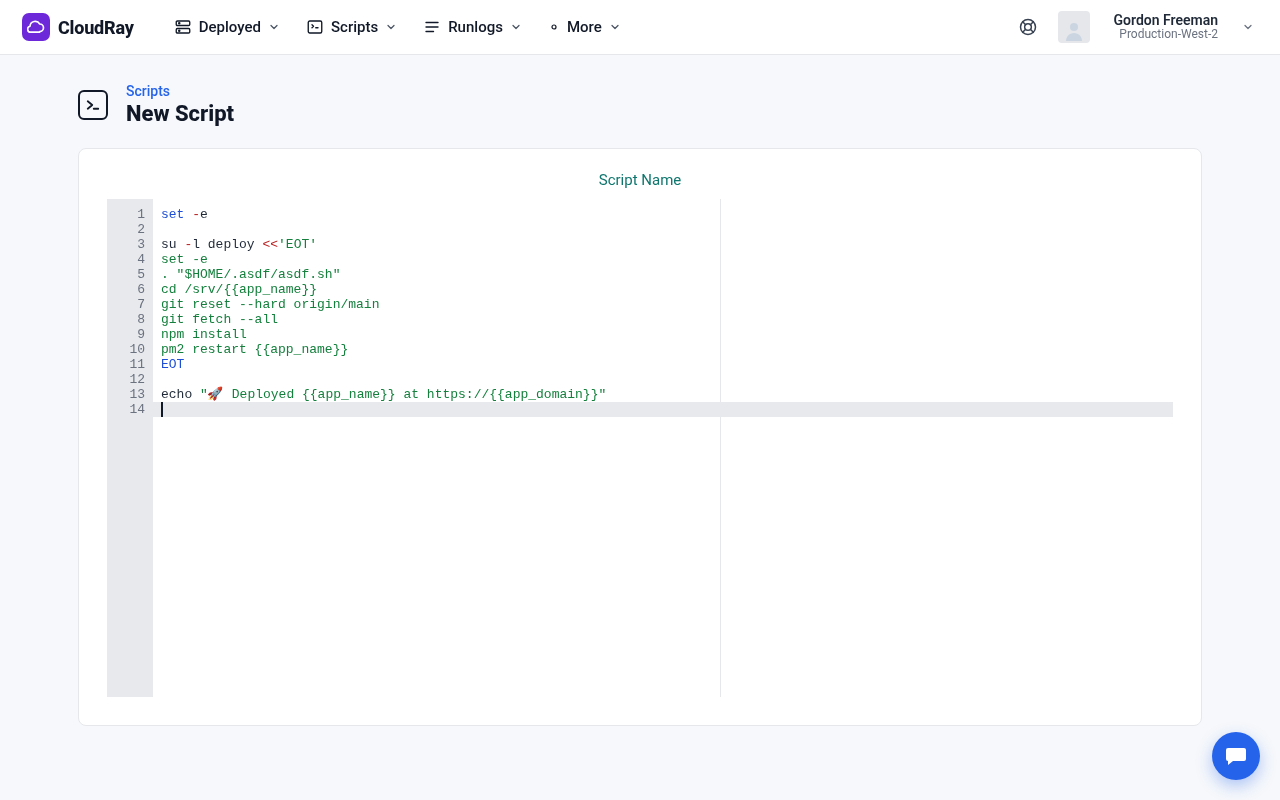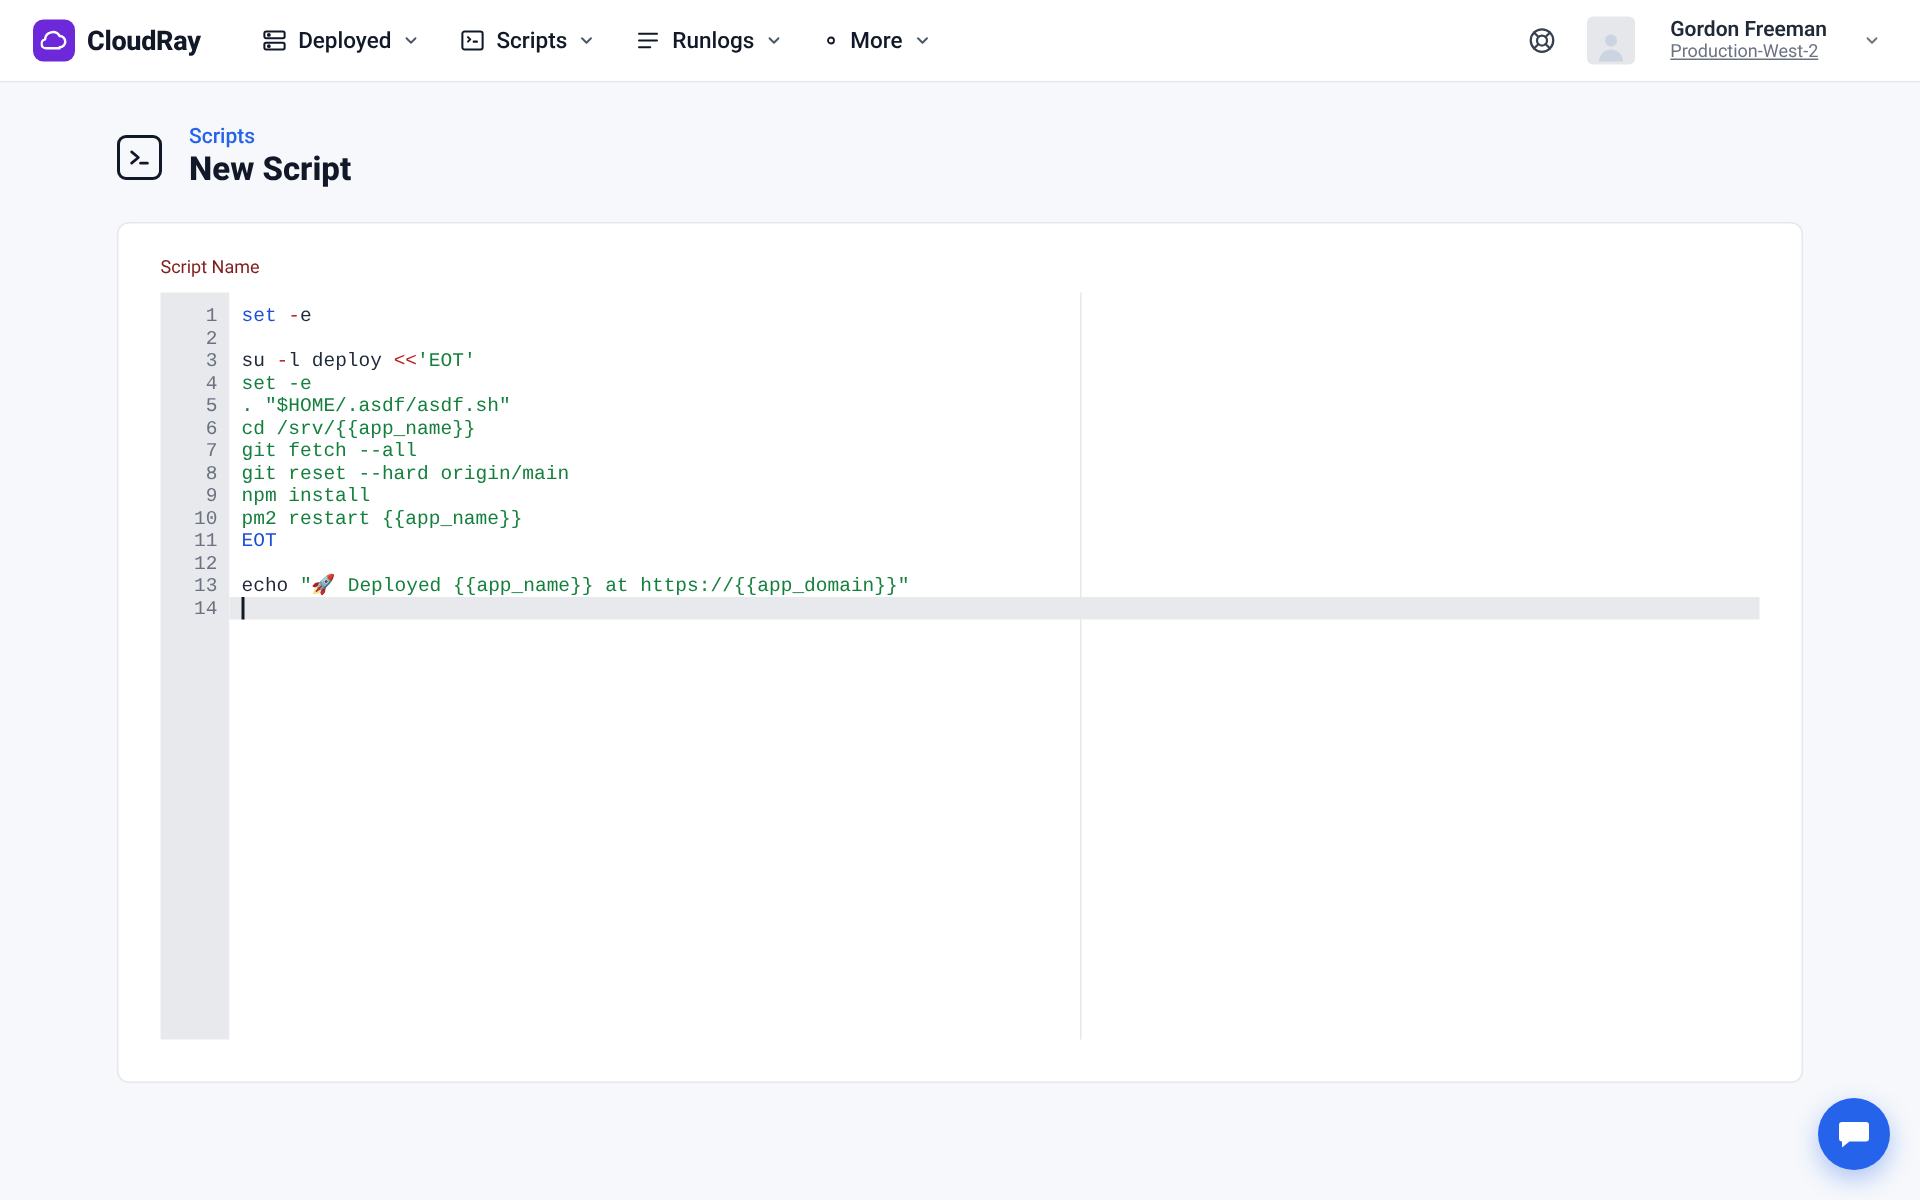"CloudRay" .navbar { text-align: none -> right }
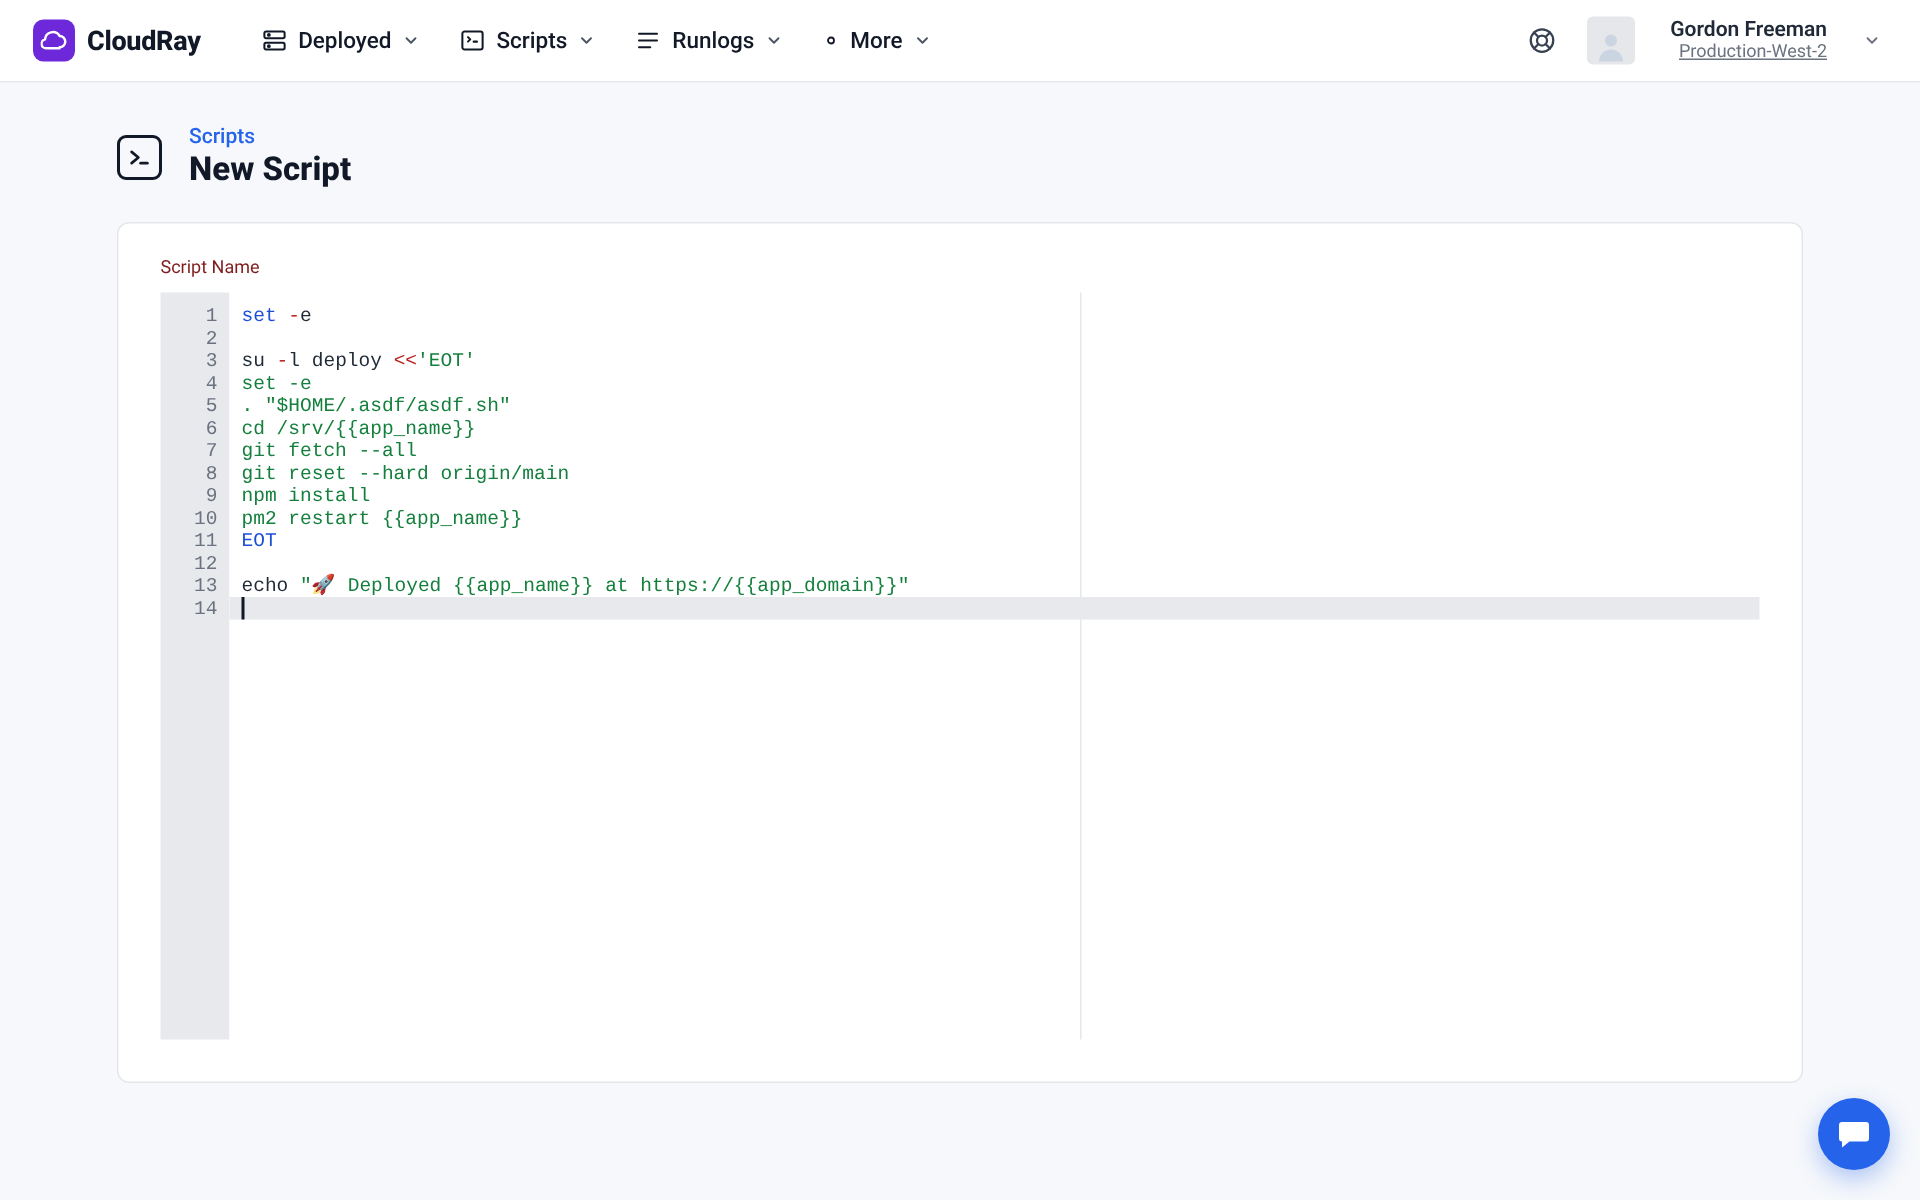"Production-West-2" .user-proj { text-decoration: underline -> none }
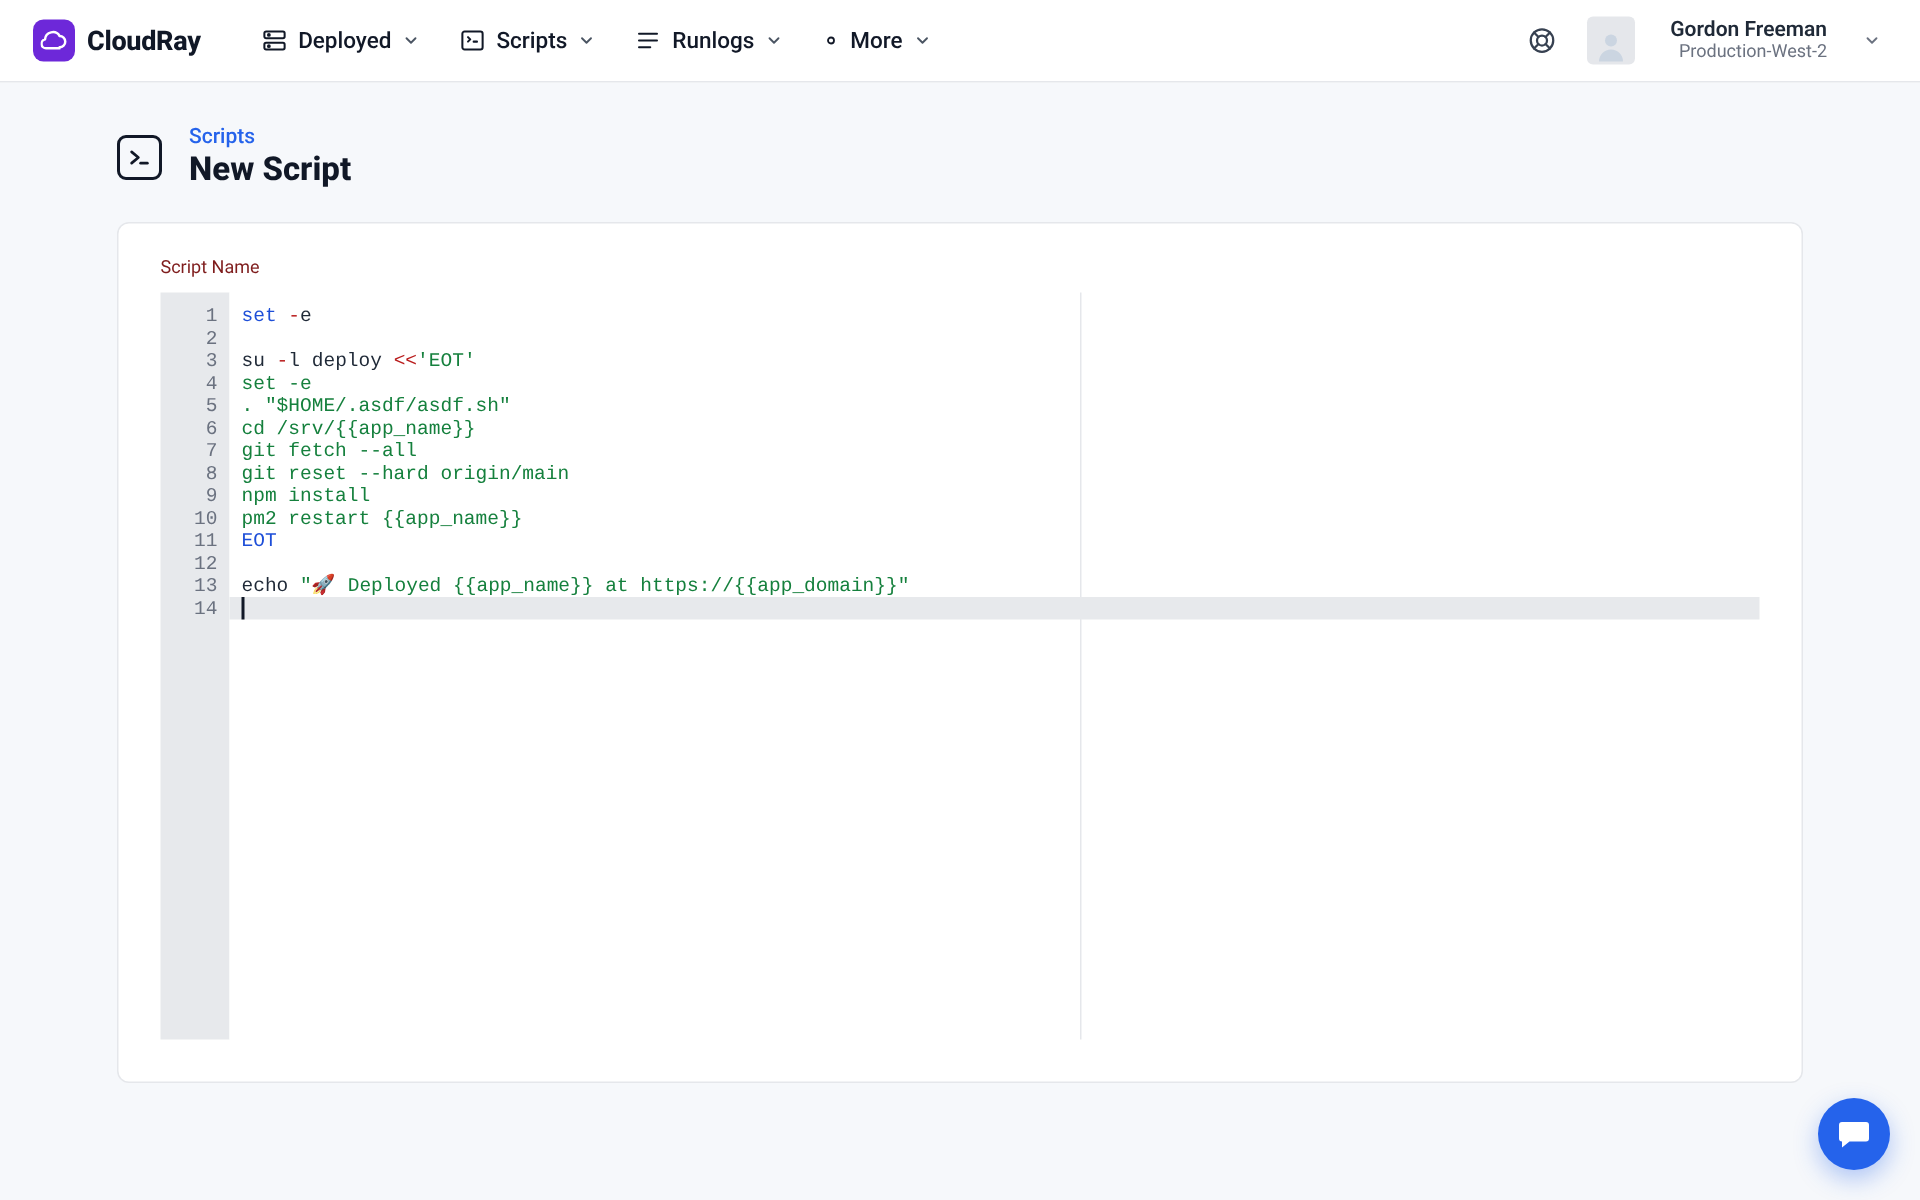"Script Name" .field-label { color: #7f1d1d -> #0f766e; font-size: 12px -> 15px; text-align: none -> center }
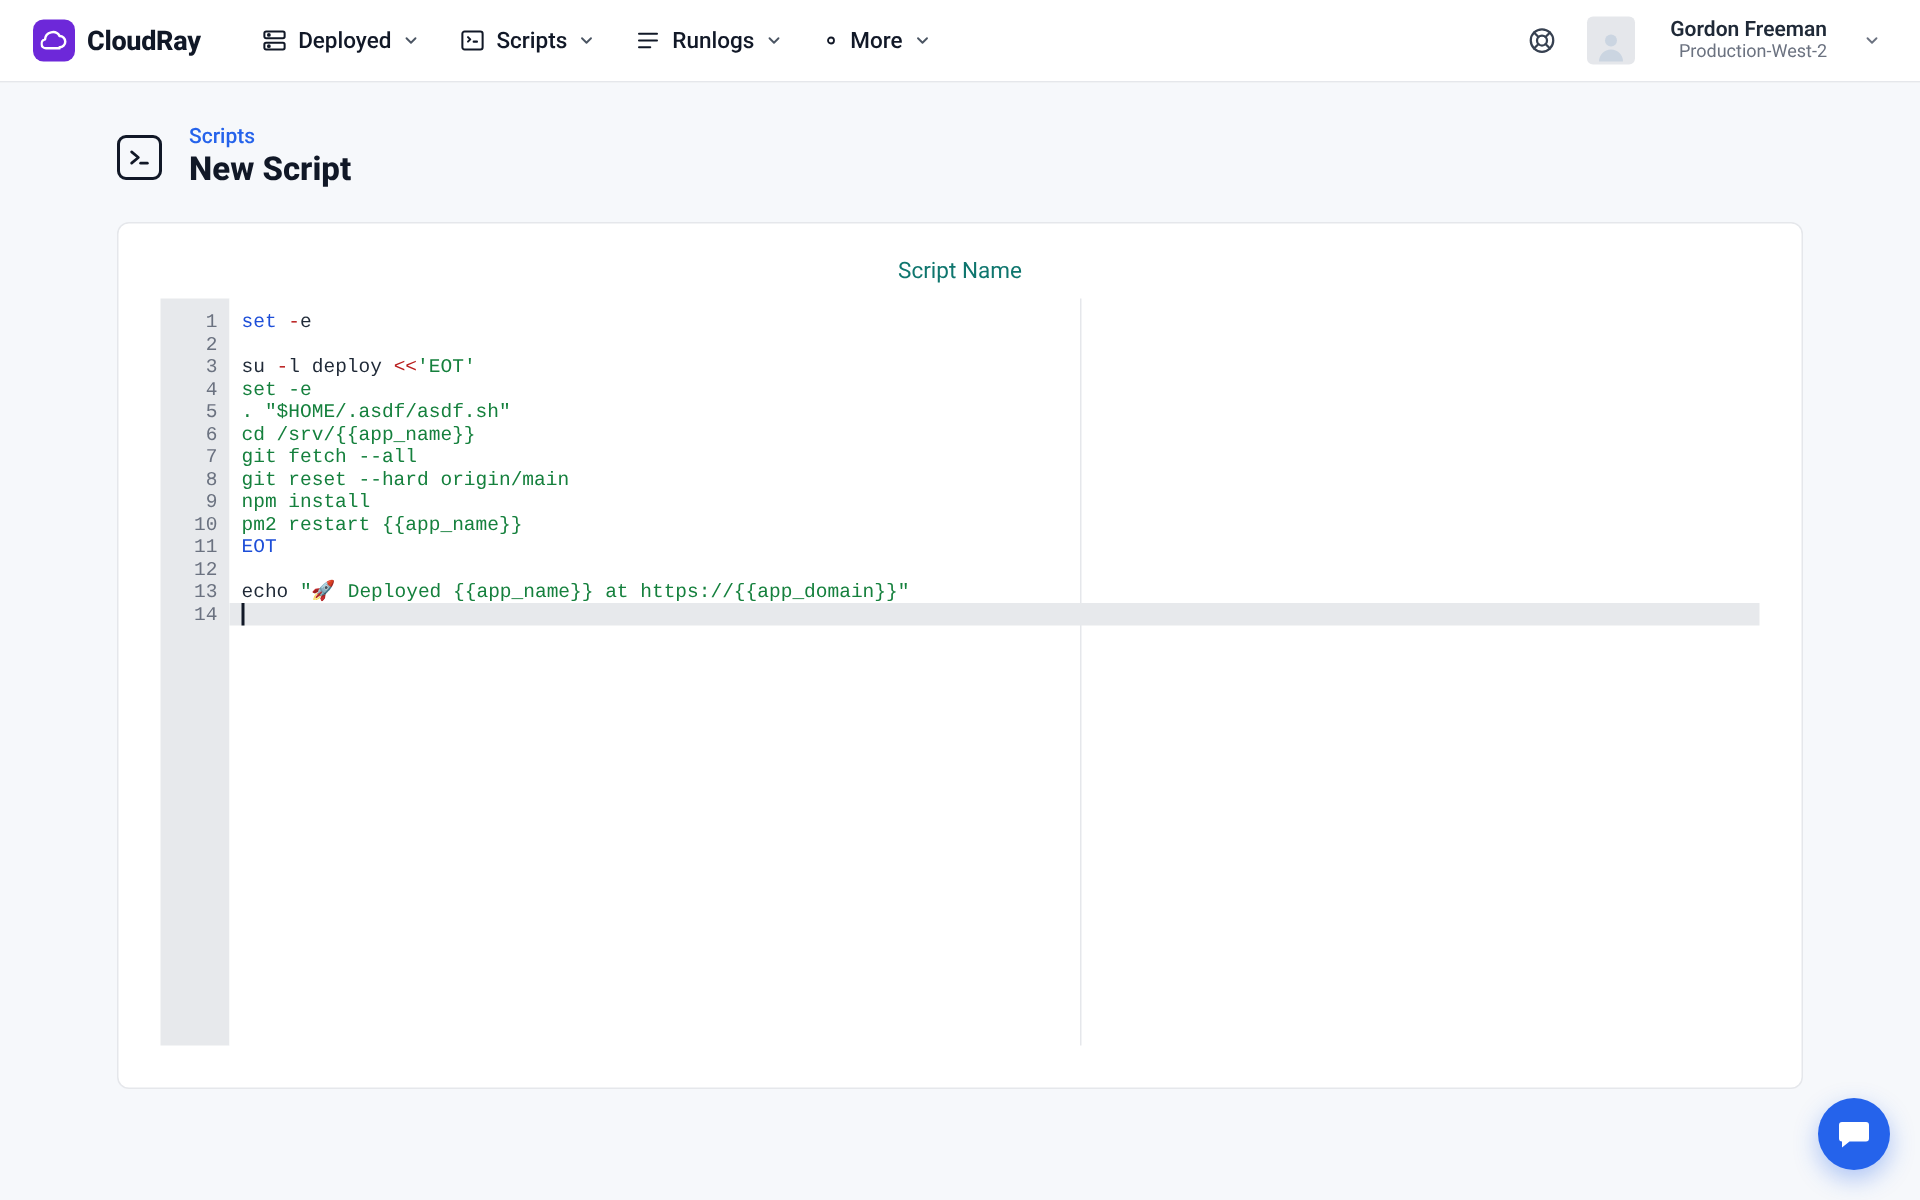"git fetch --all" div.code-line { order: before "git reset --hard origin/main" -> after "git reset --hard origin/main" }
